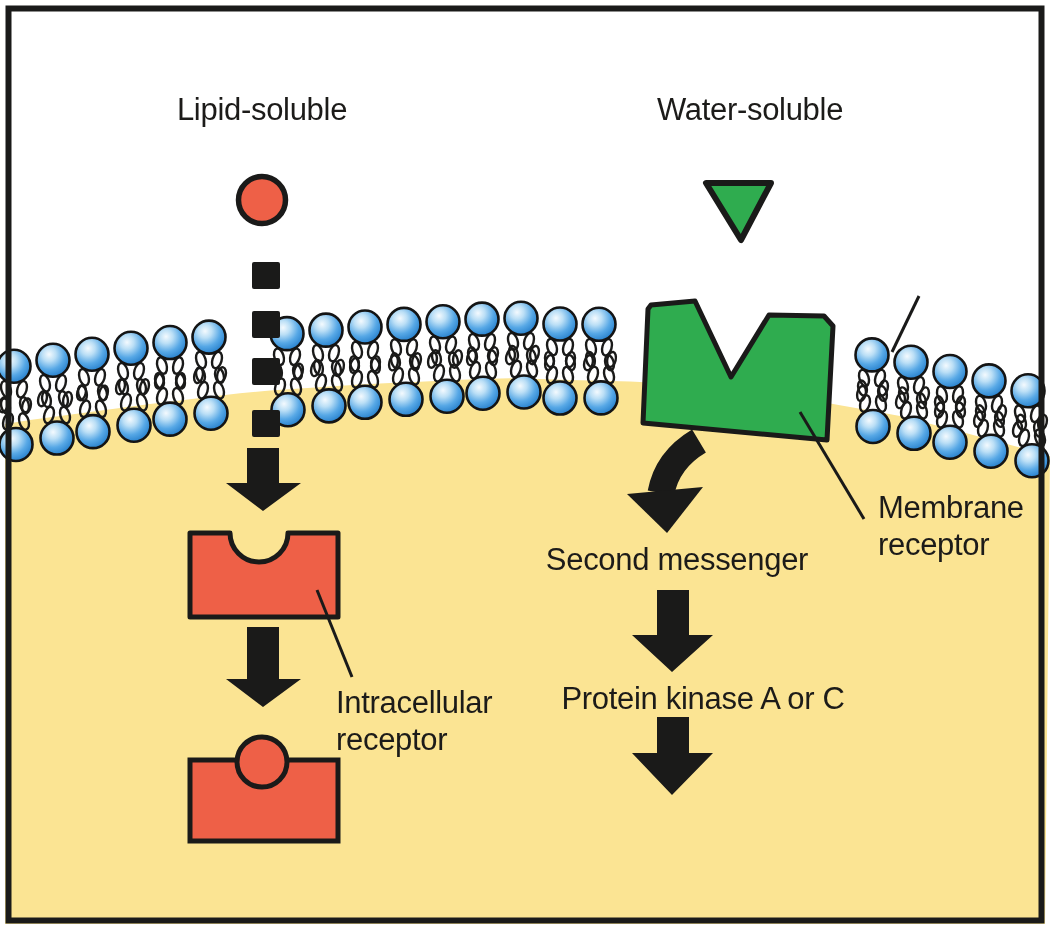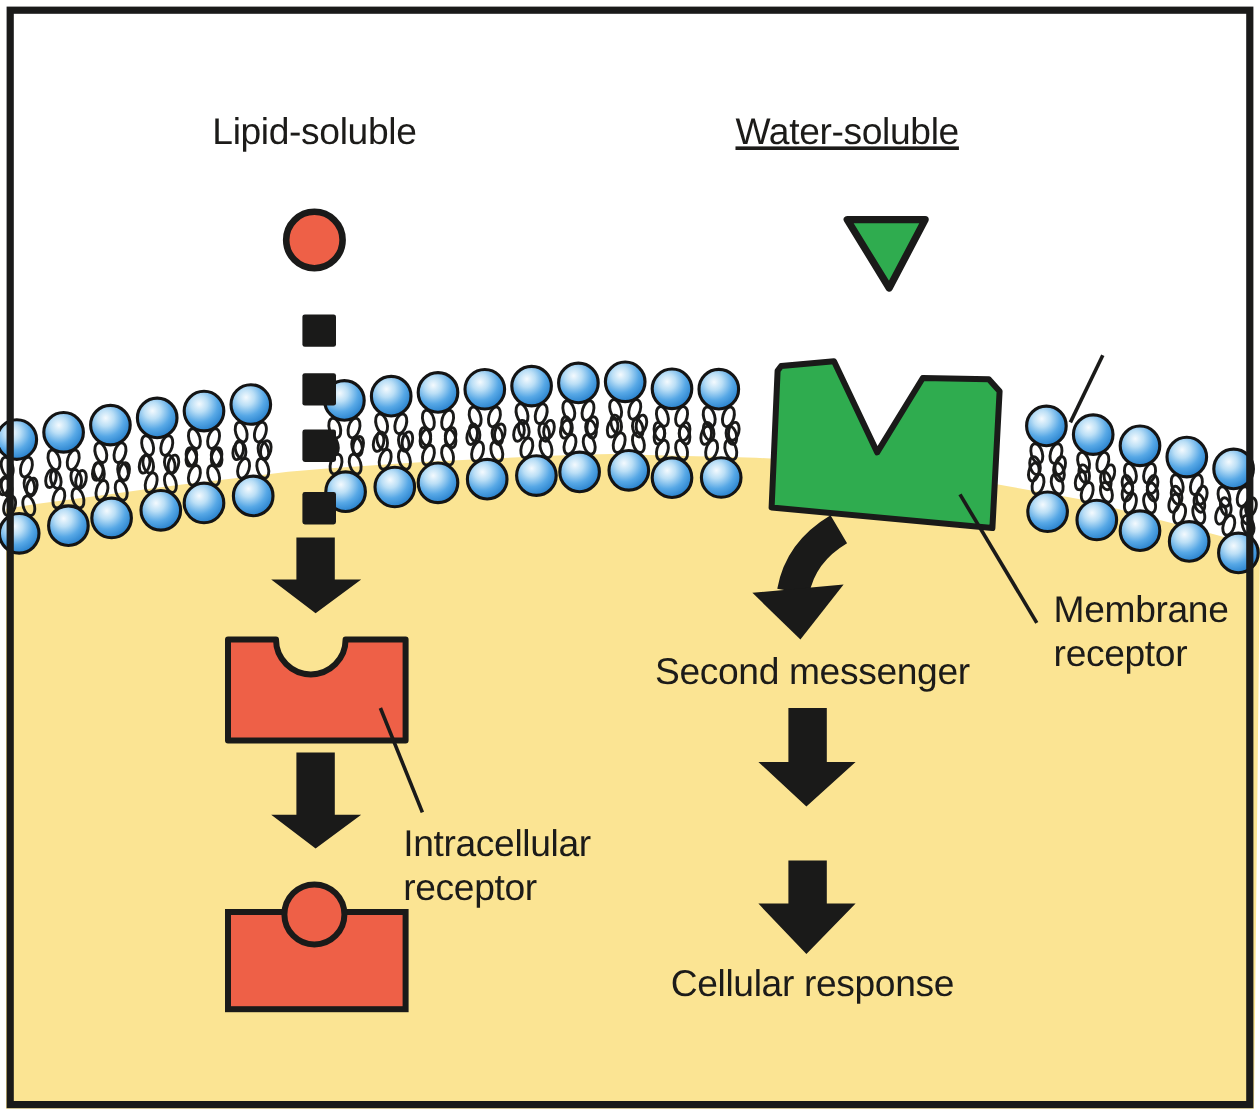"Water-soluble" div.lbl { left: 706px -> 750px; text-decoration: underline -> none }
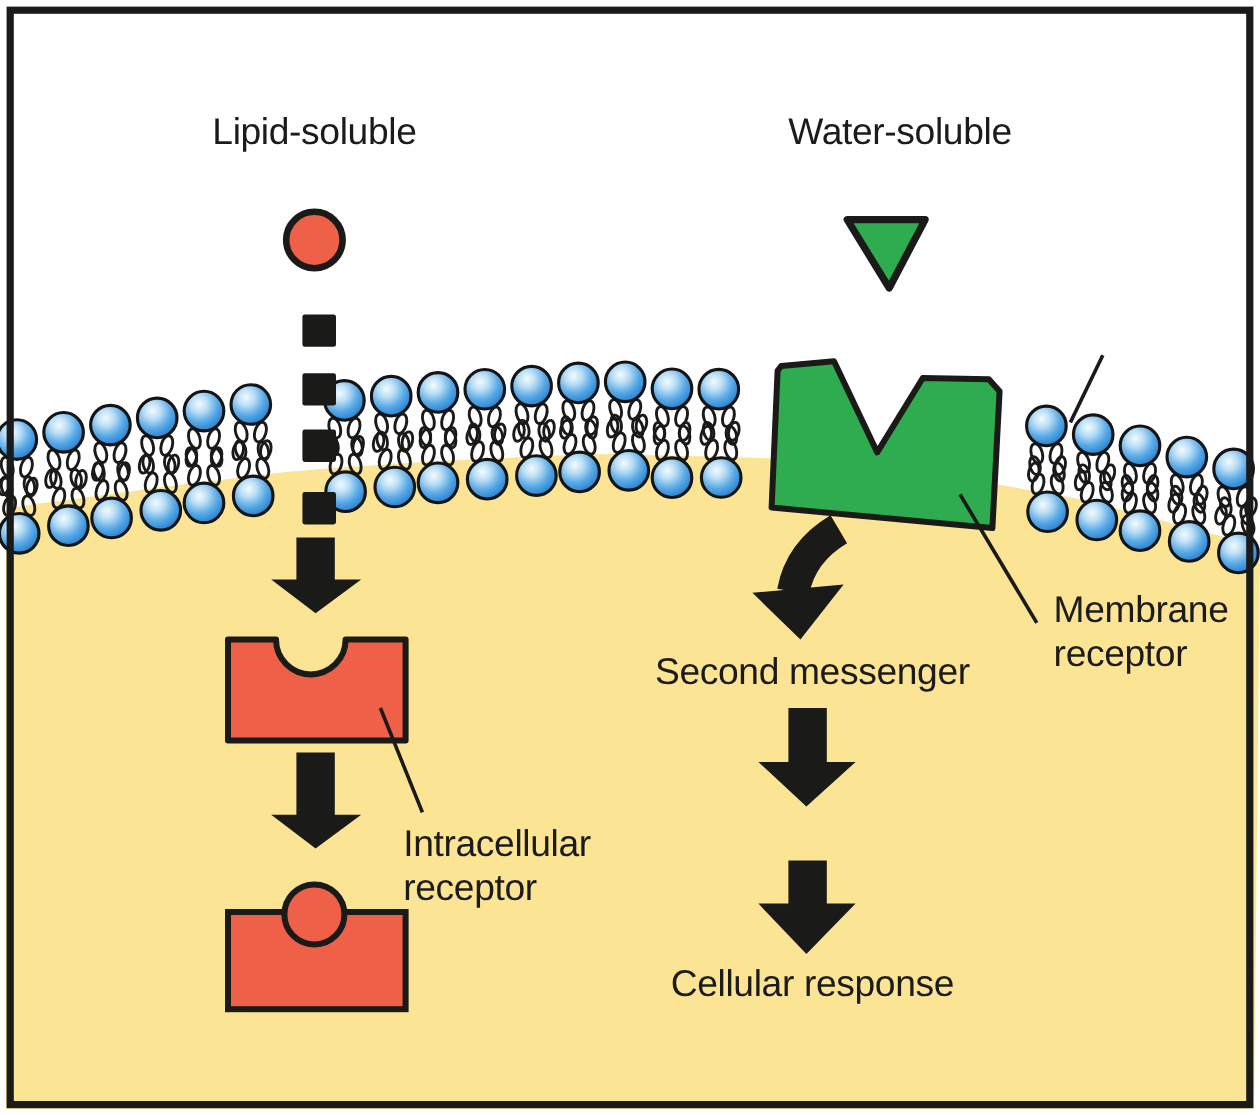"Protein kinase A or C" div.lbl { html: none -> <div>Protein kinase A or C</div> }
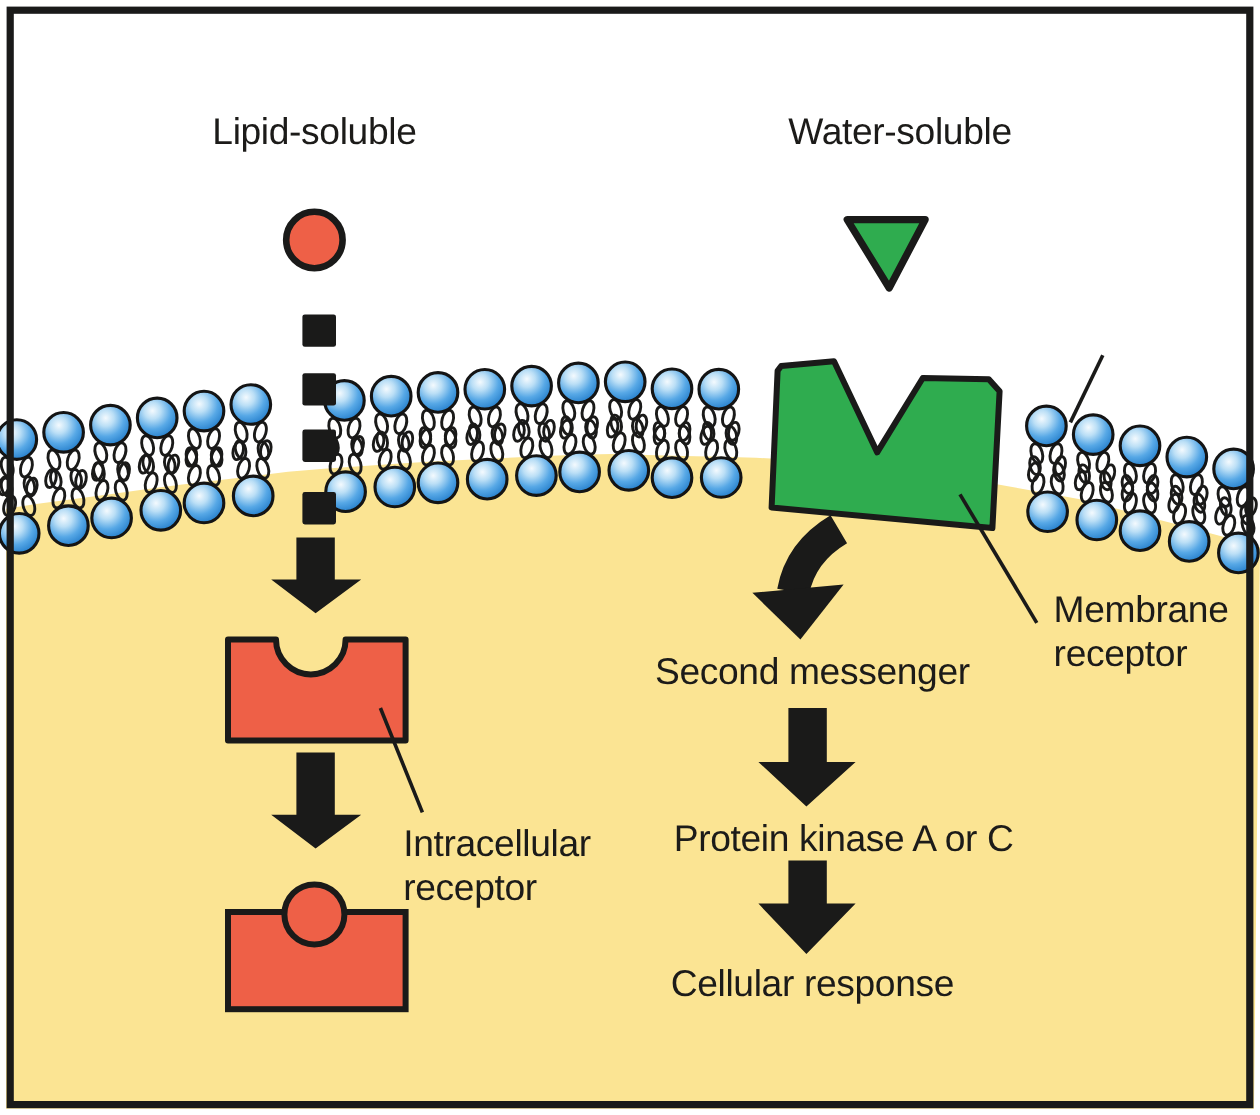"Cellular response" div.lbl { html: <div>Cellular response</div> -> none }
